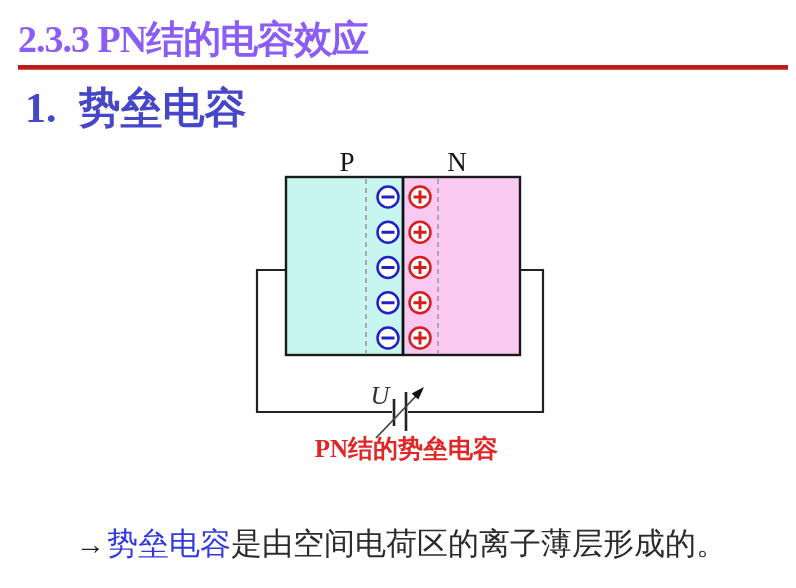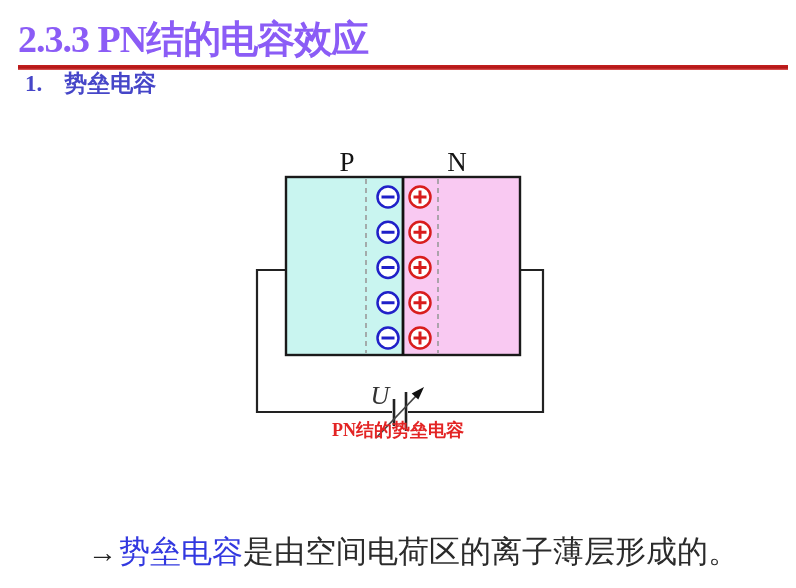"1. 势垒电容" .slide-subtitle { font-size: 23px -> 42px; top: 68px -> 80px }
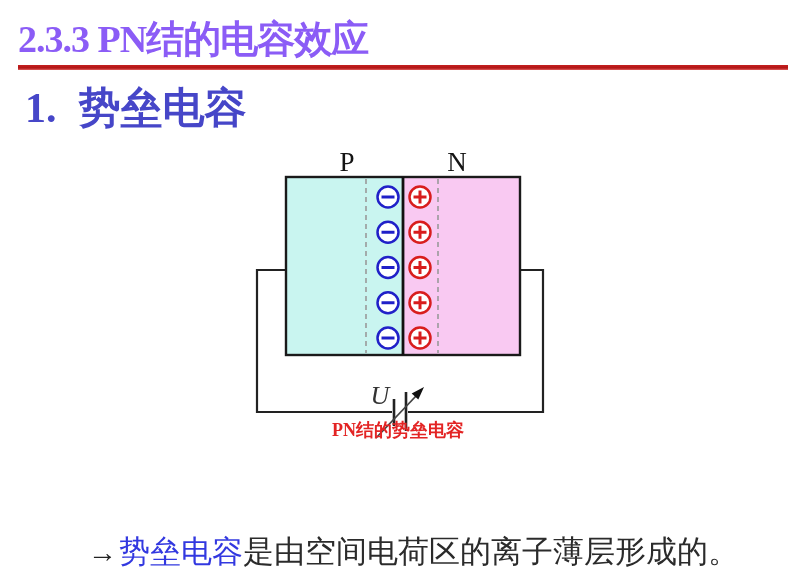"PN结的势垒电容" .diagram-caption { font-size: 18px -> 25px; text-align: center -> right; top: 418px -> 432px }
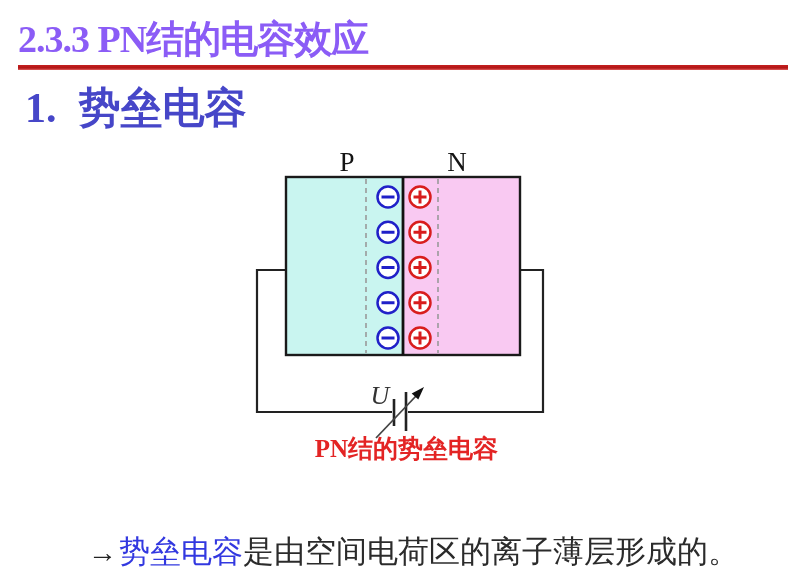"→势垒电容是由空间电荷区的离子薄层形成的。" .body-line { left: 88px -> 76px; margin-top: 8px -> none }
